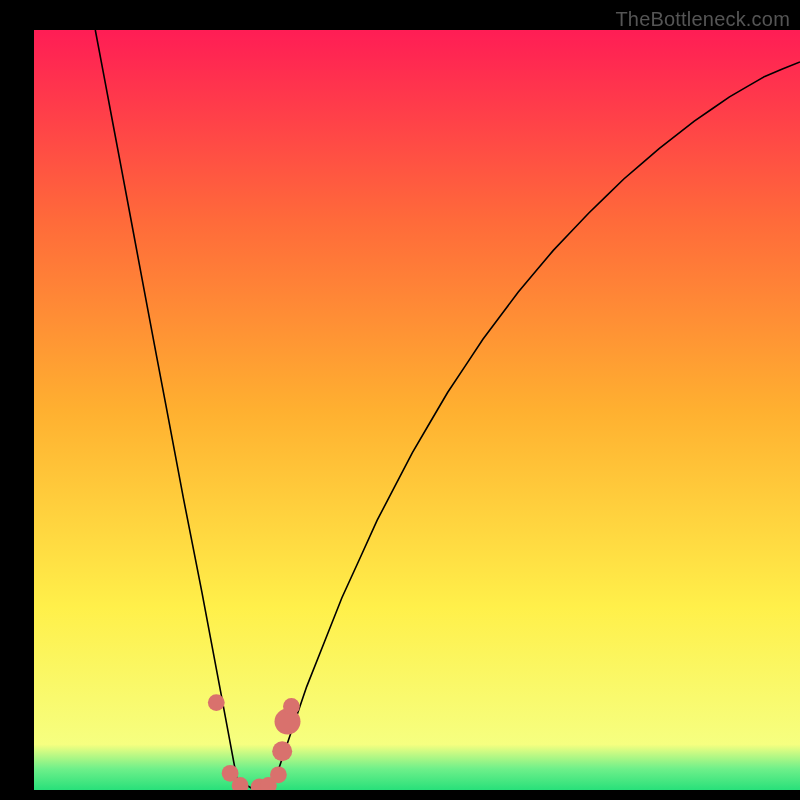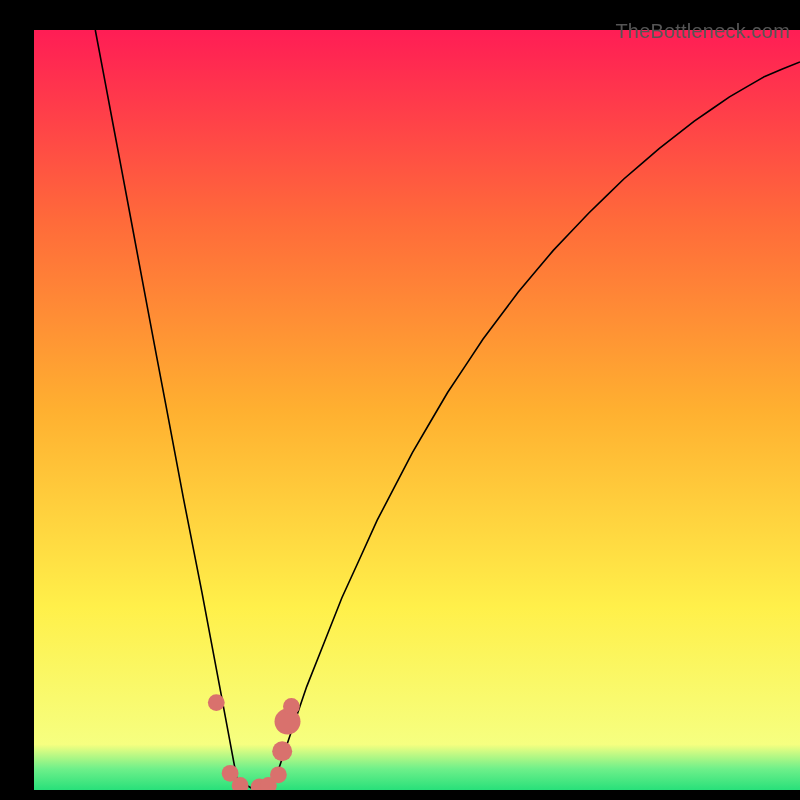"TheBottleneck.com" .watermark { top: 20px -> 8px }
